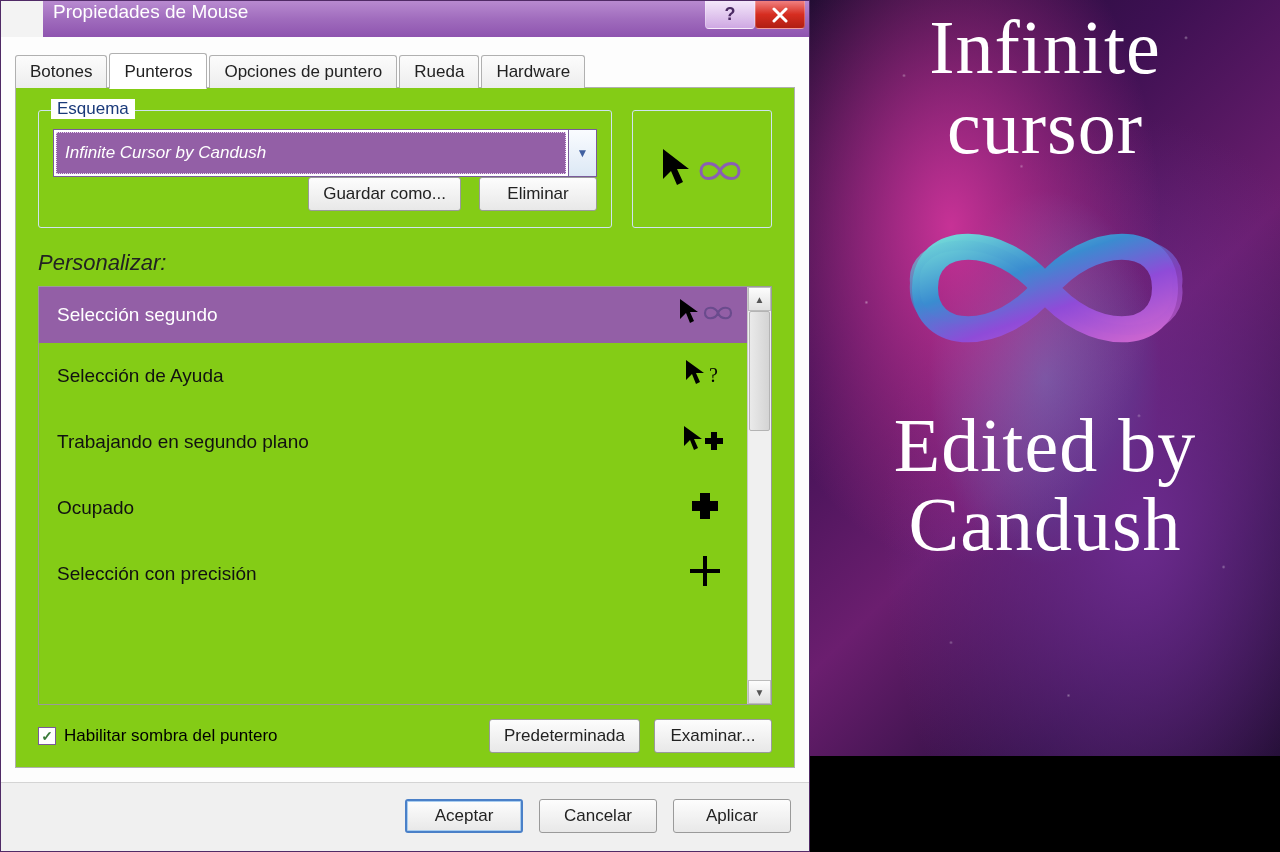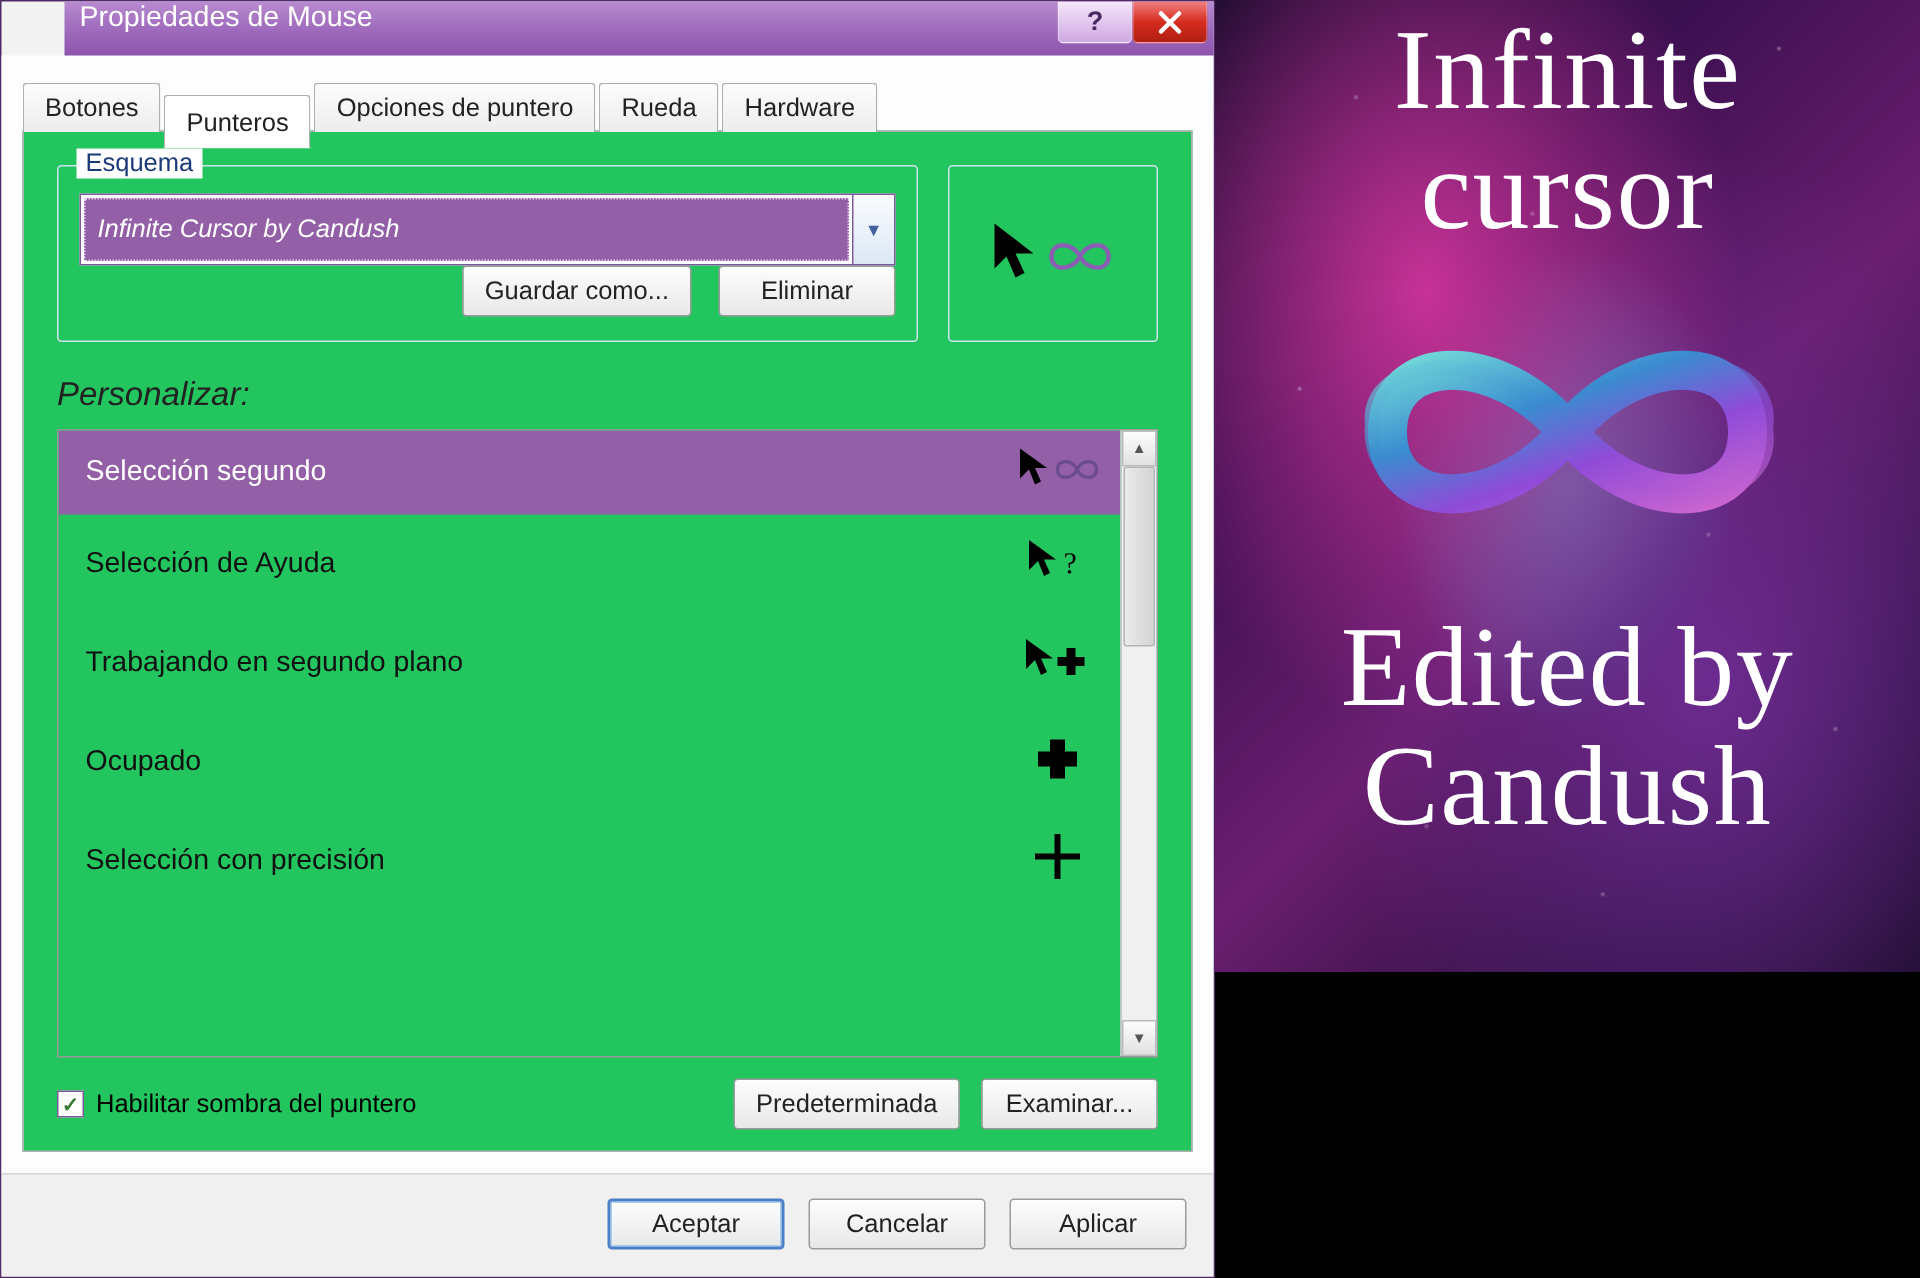"Punteros" .tab.active { top: 12px -> 2px }
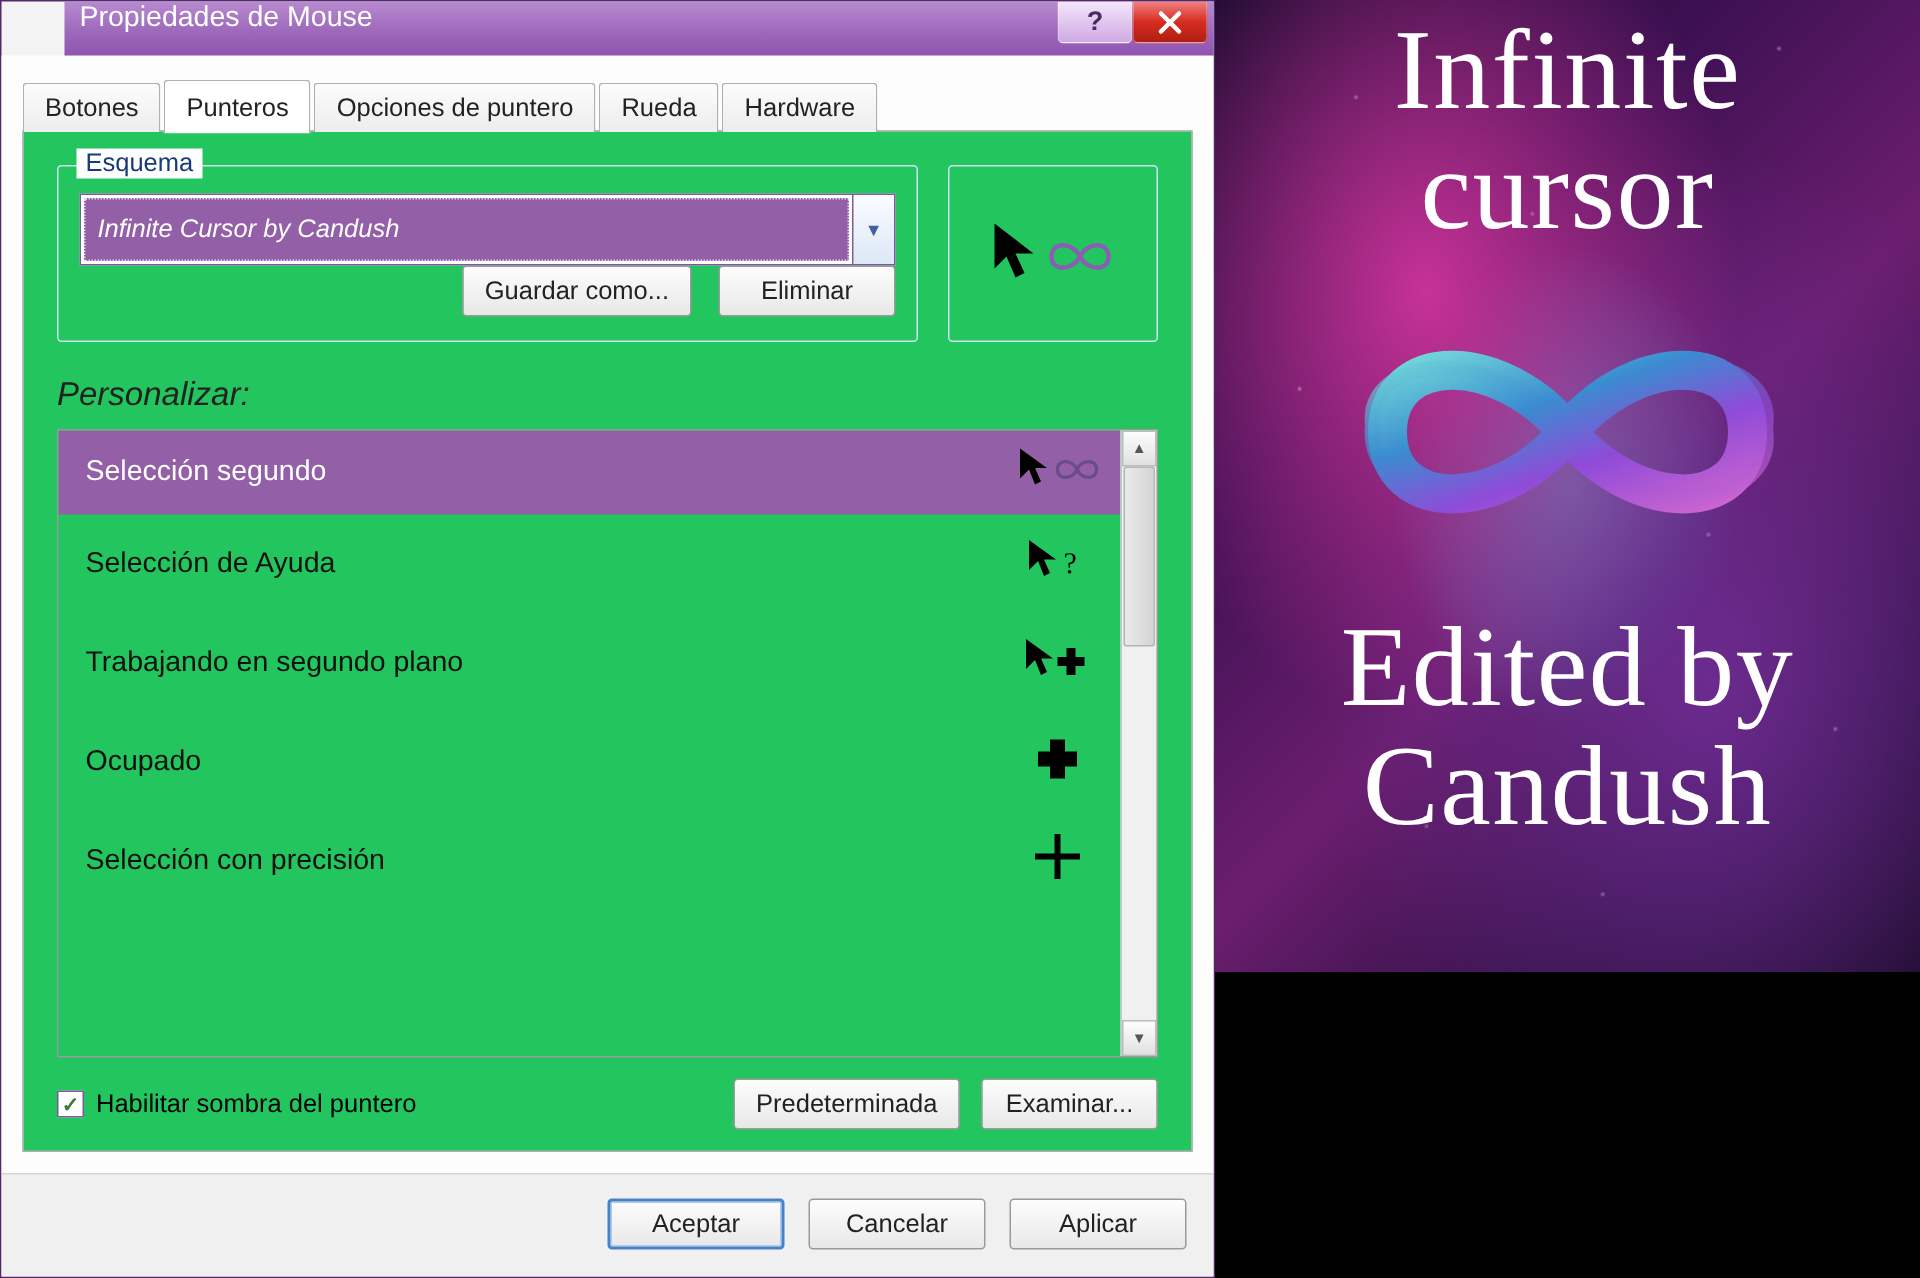"Infinite" .galaxy-panel { height: 648px -> 756px }
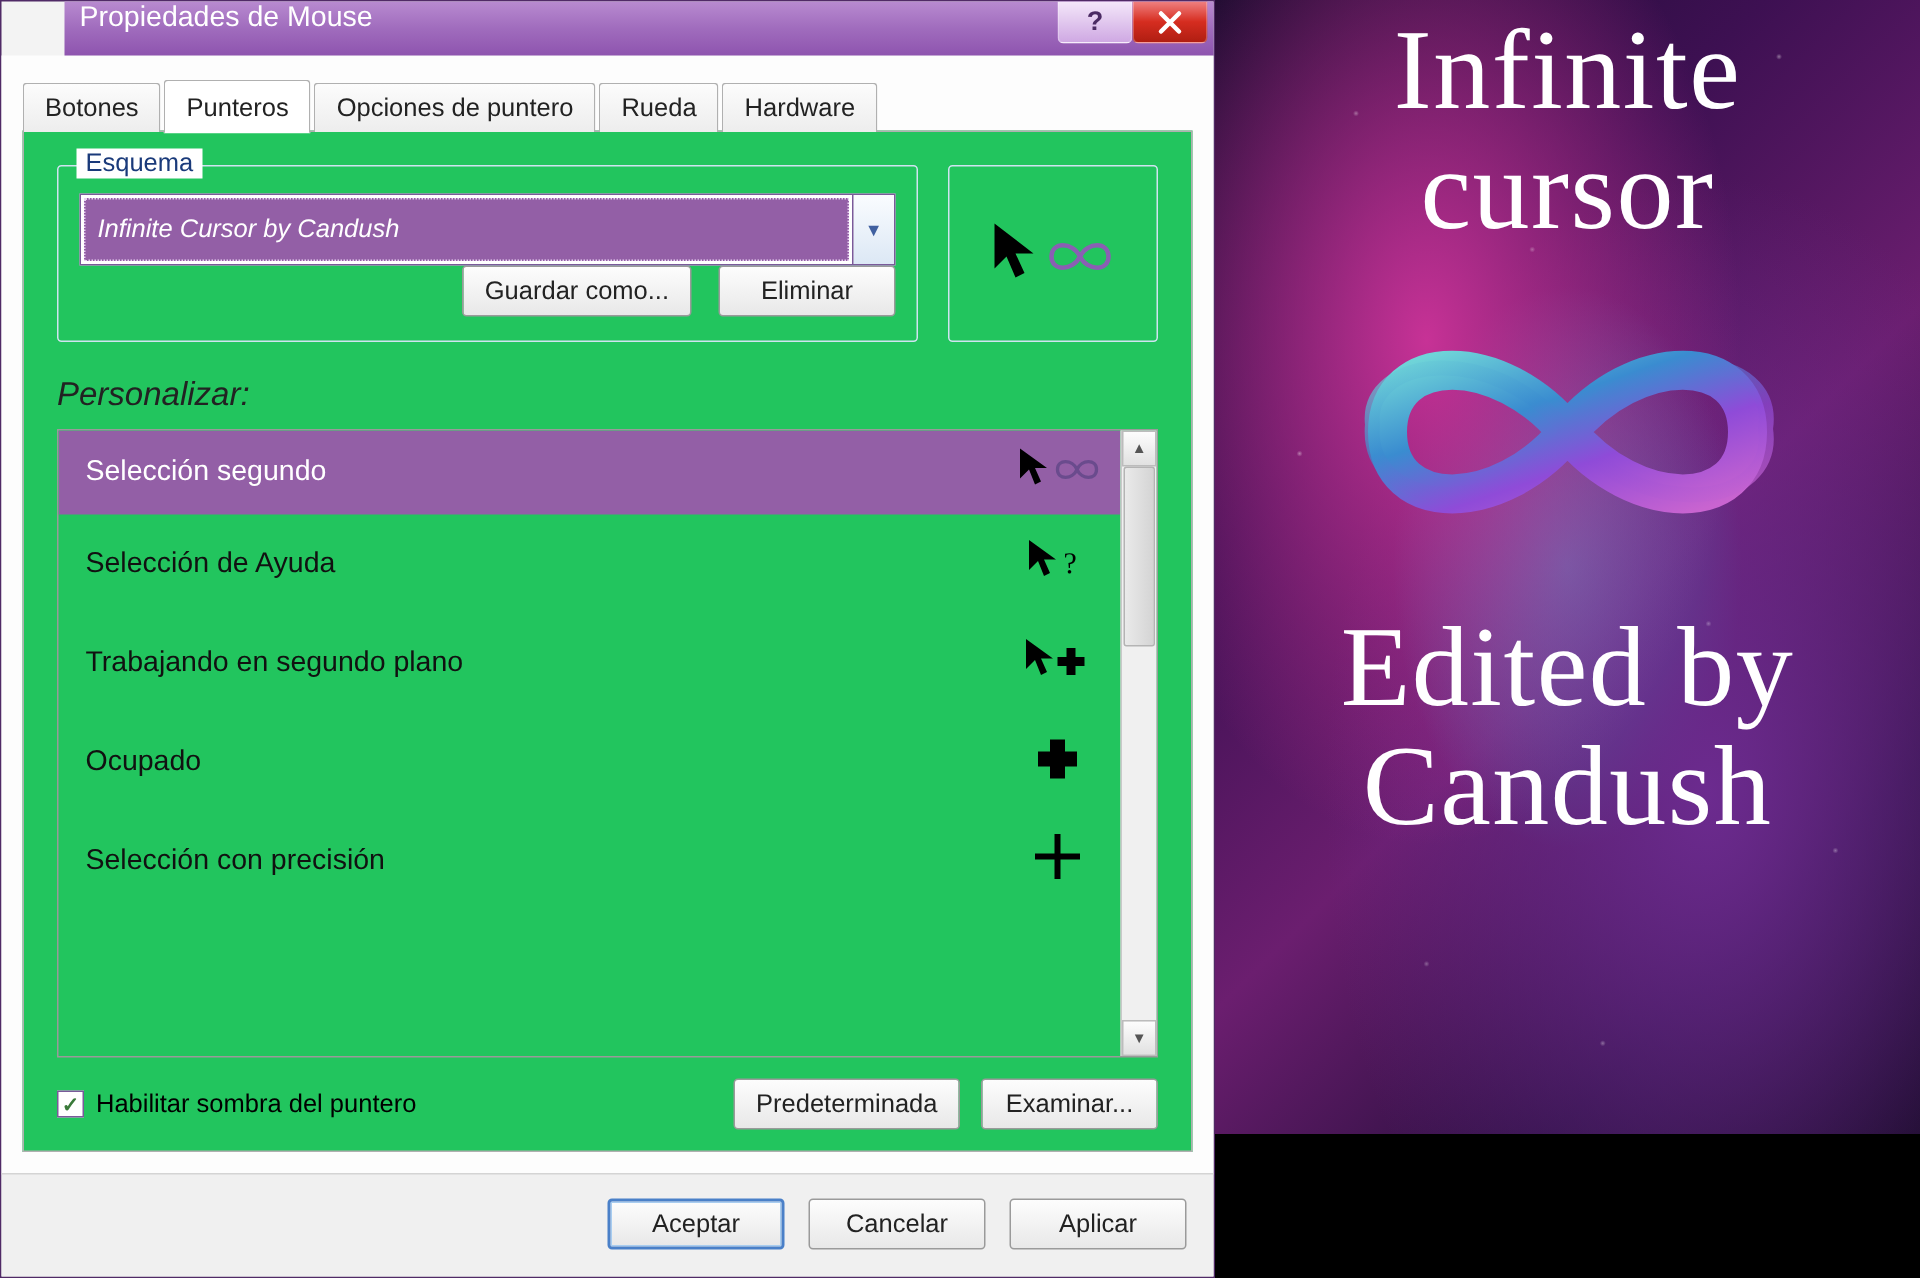"Esquema" .tabbody { background: #22c55e -> #84cc16 }
